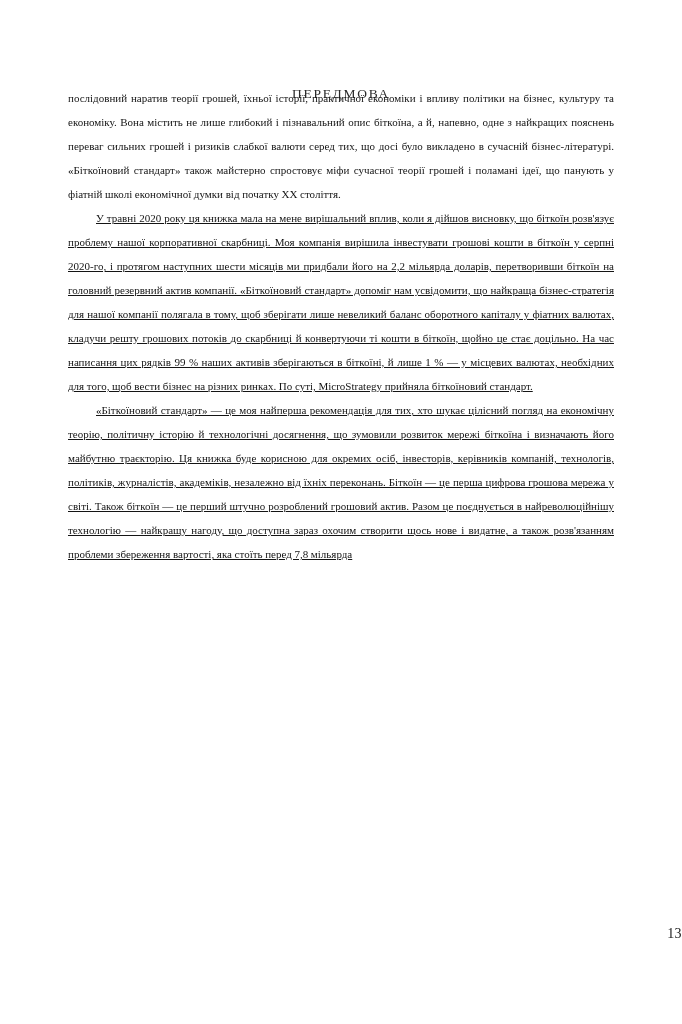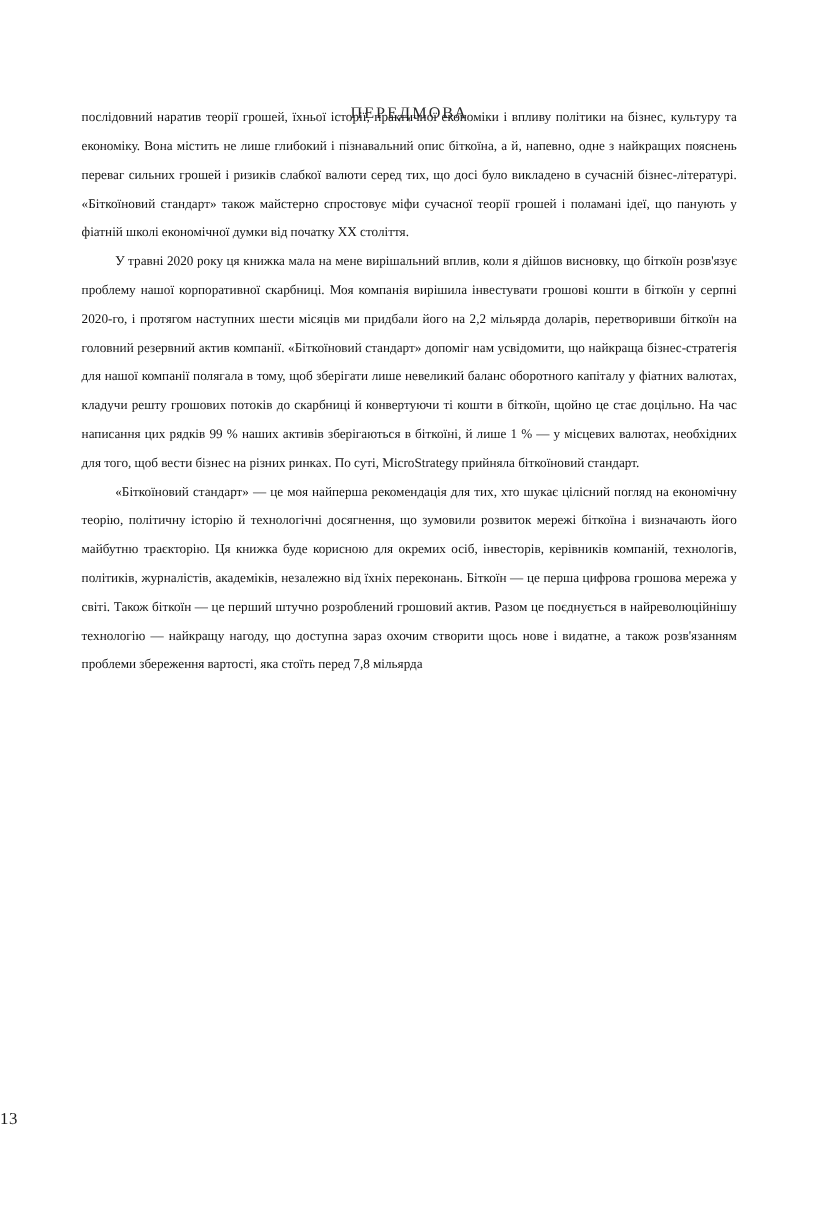"У травні 2020 року ця" .para.indented { text-decoration: none -> underline }
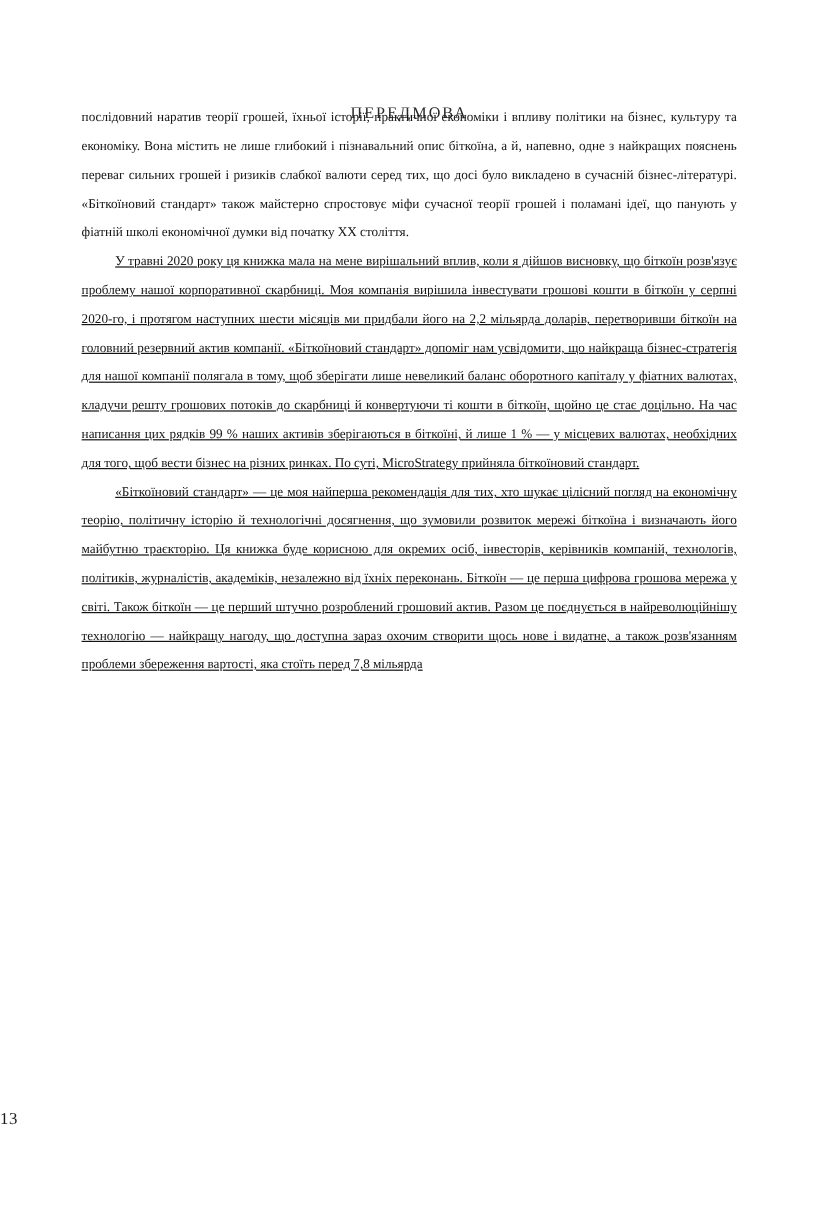"13" .folio { text-align: left -> right }
